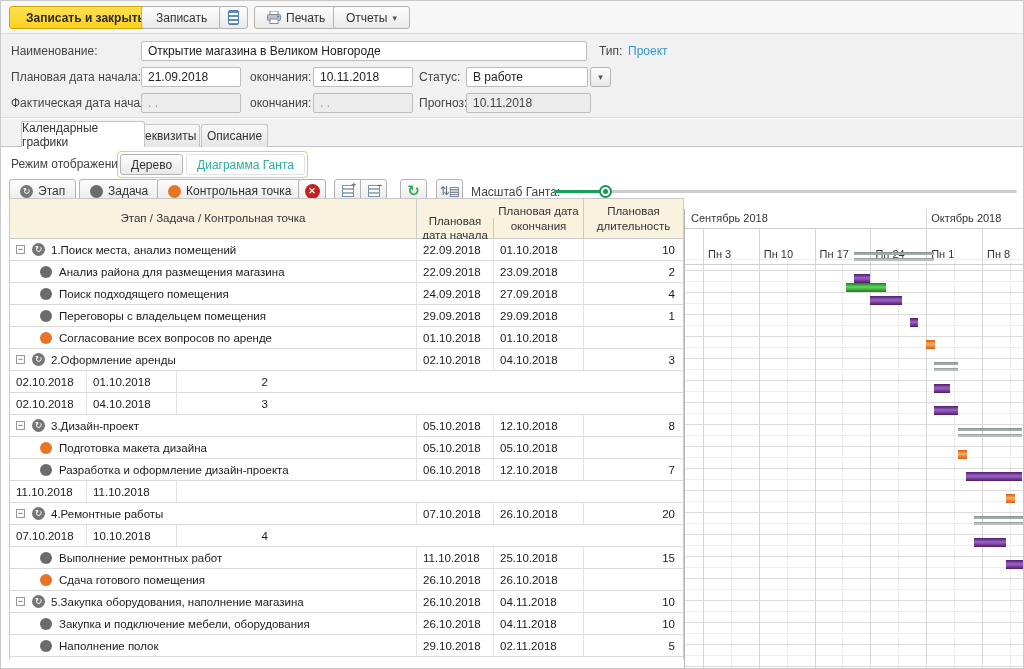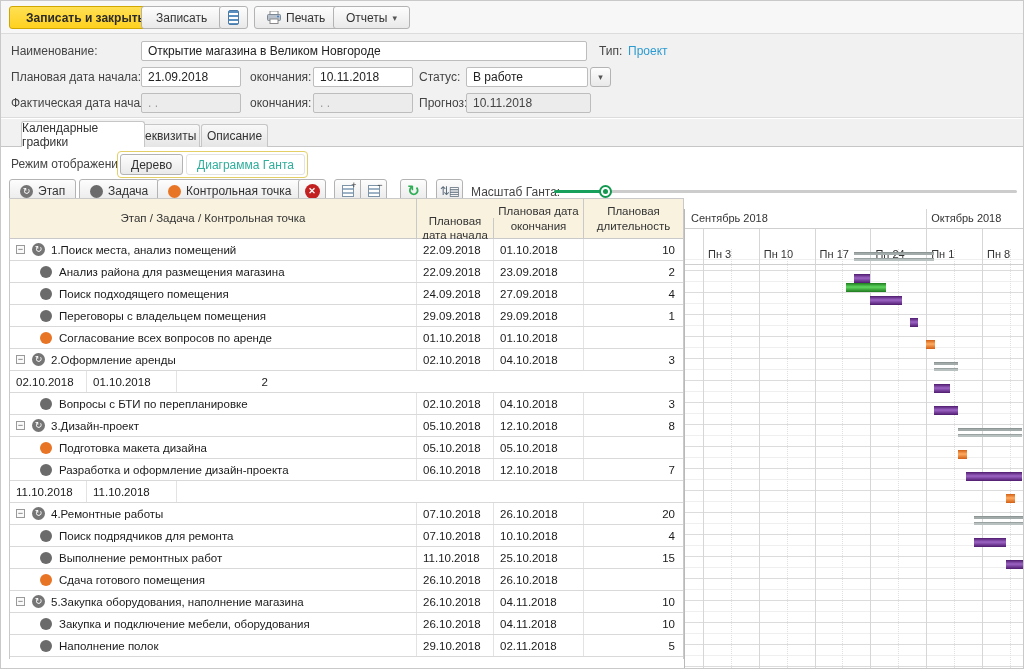"Вопросы с БТИ по перепланировке" div.td { html: <div> <span></span> <span>Вопросы с БТИ по перепланировке</span> </div> -> none }
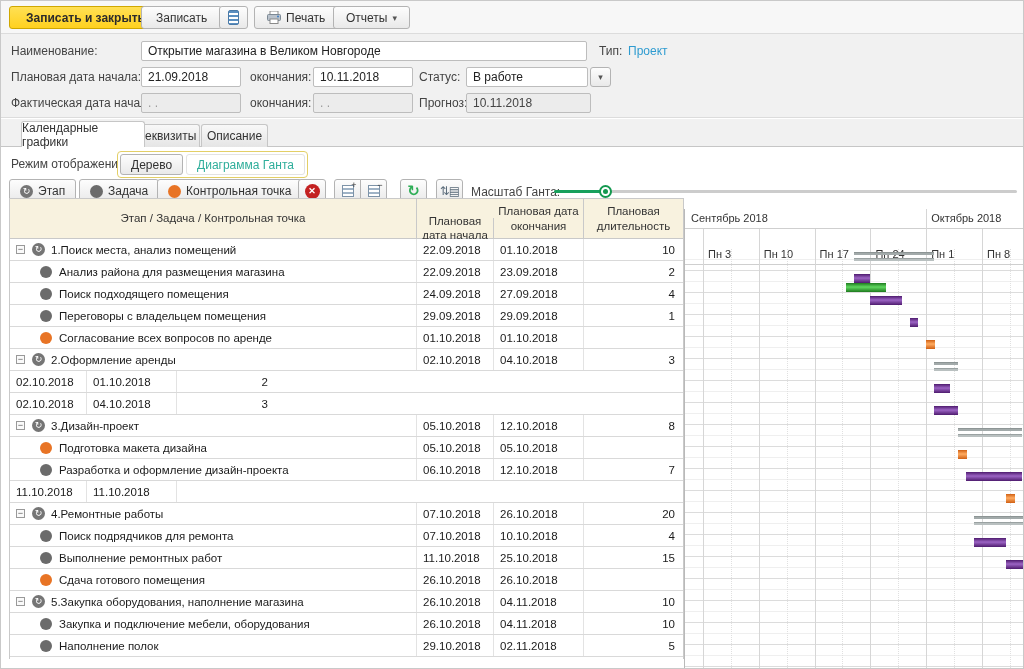"Поиск подрядчиков для ремонта" div.td { html: <div> <span></span> <span>Поиск подрядчиков для ремонта</span> </div> -> none }
